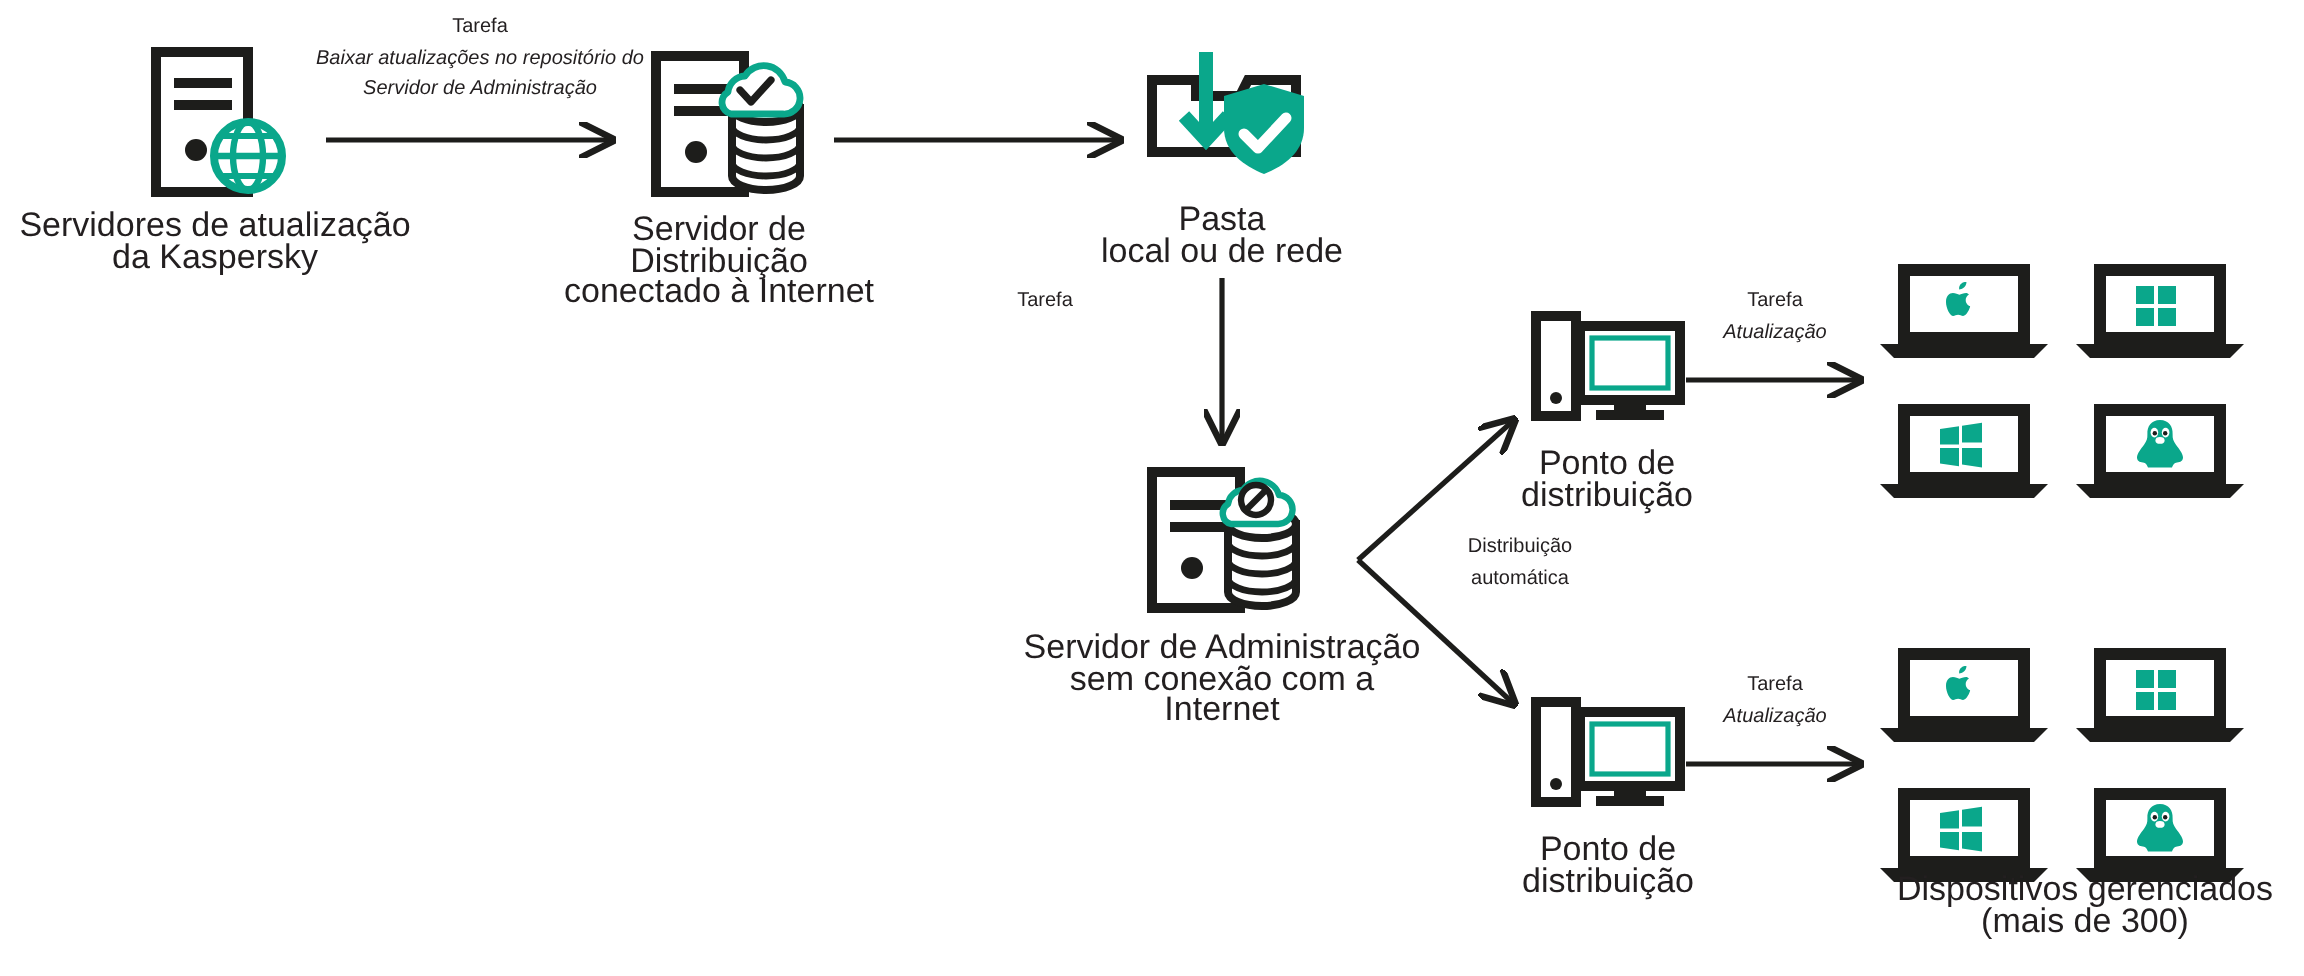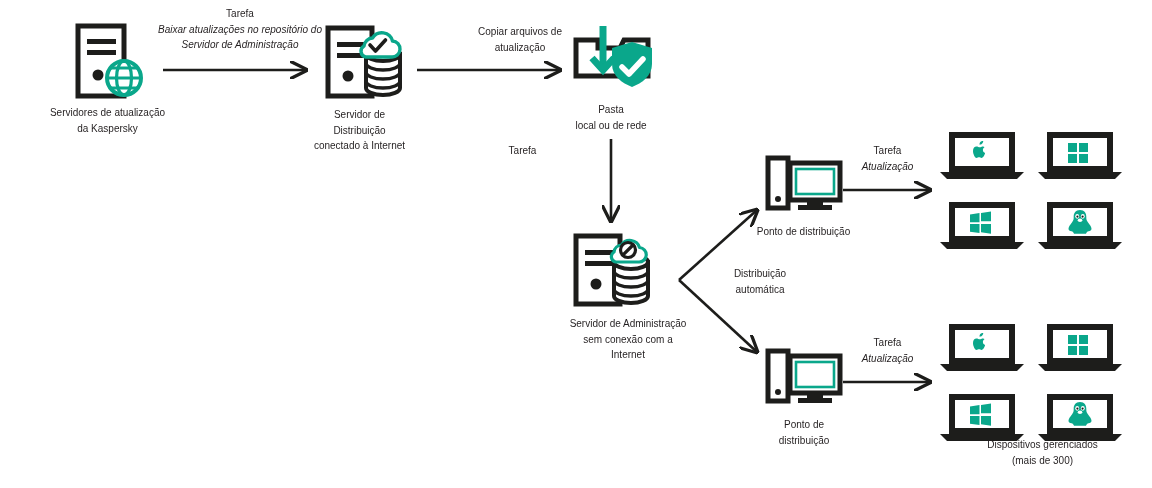"Copiar arquivos de" div.edge-label { html: <div> <span>Copiar arquivos de atualização</span> </div> -> none }
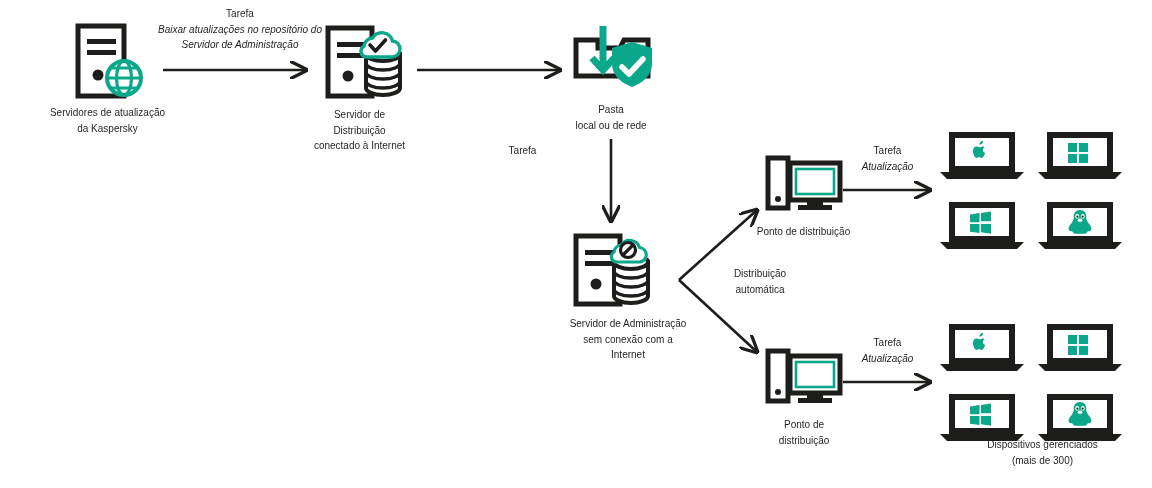"Servidores de atualização" .label { font-size: 10px -> 17px }
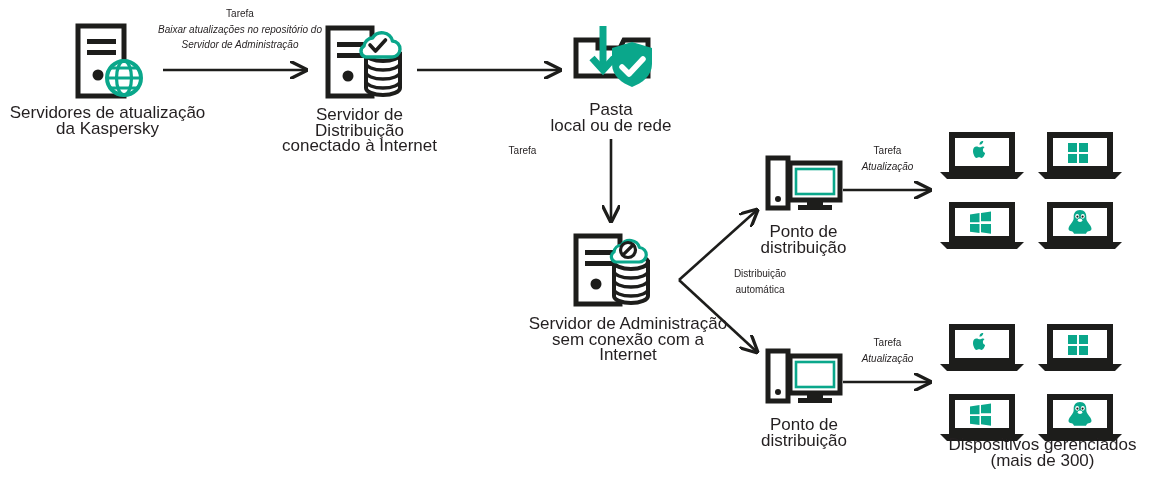"Servidor de Administração" div.label { left: 528px -> 511px }
